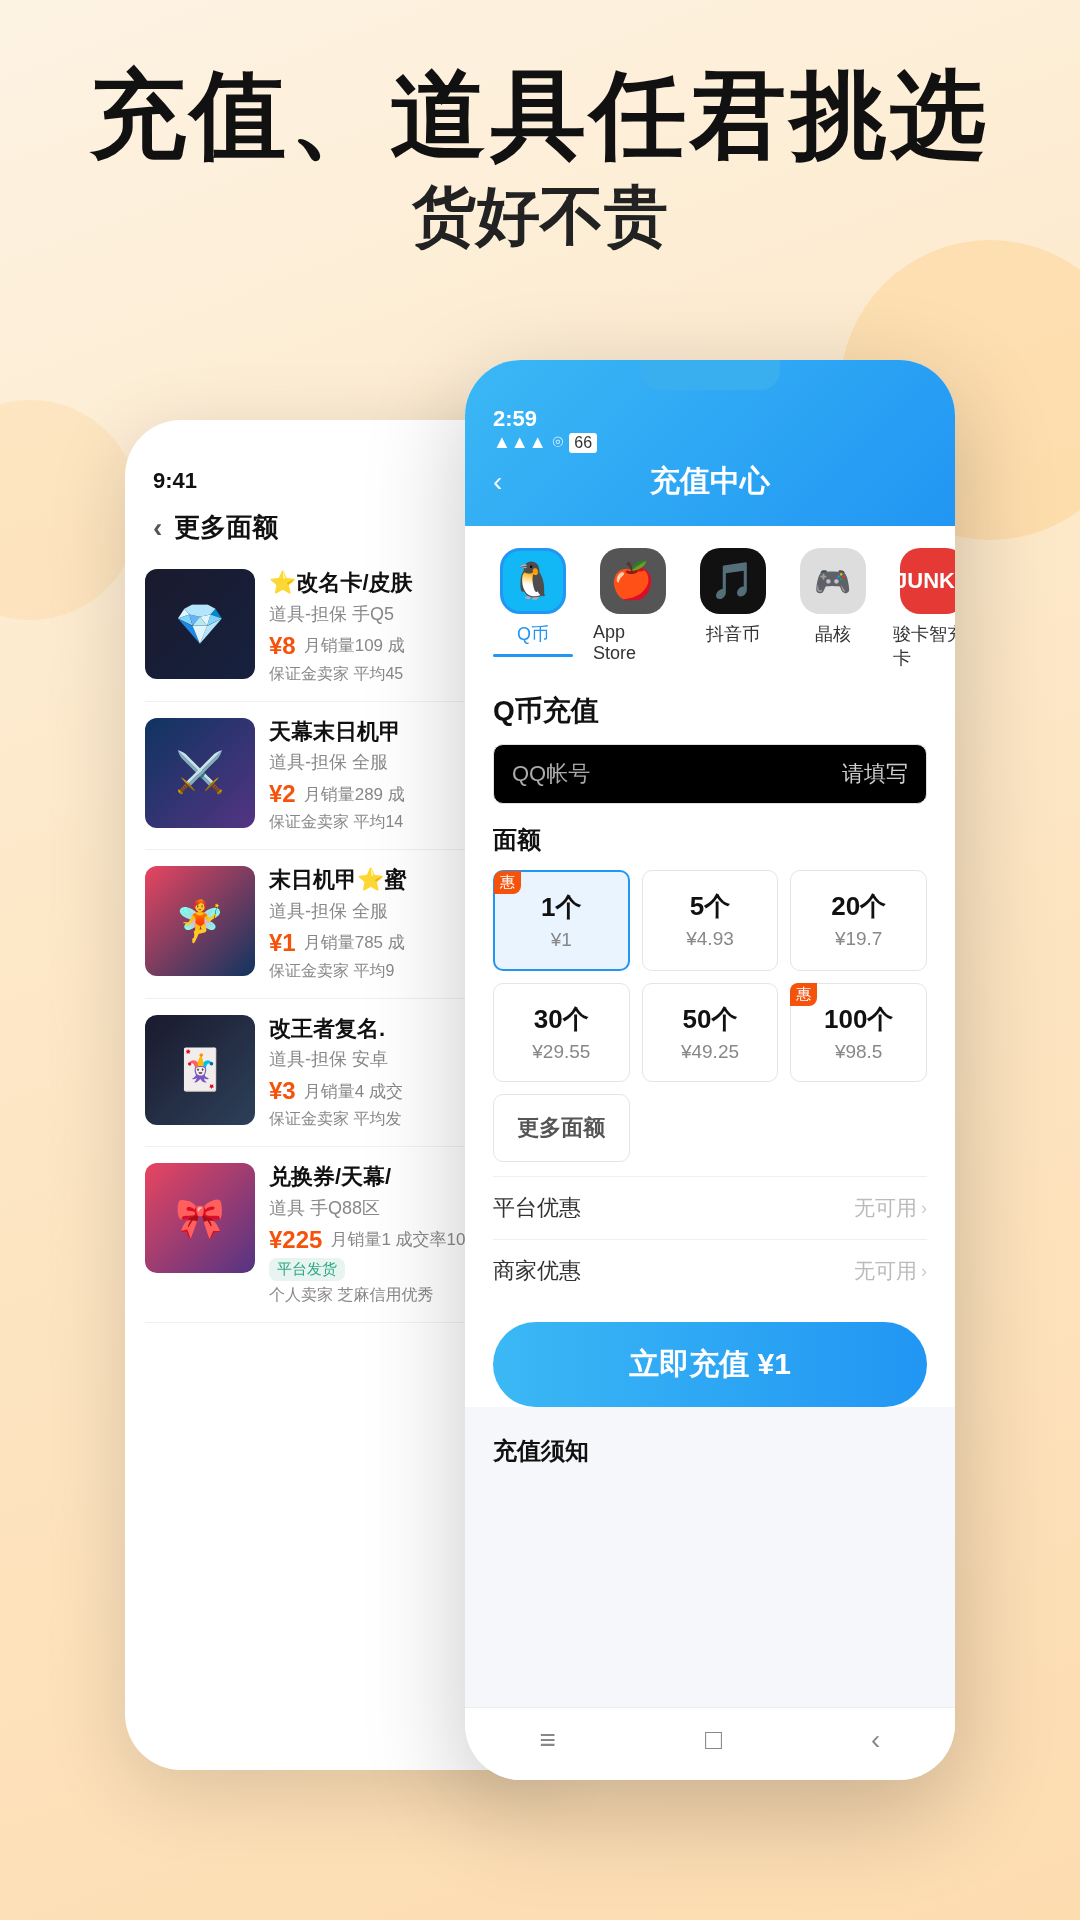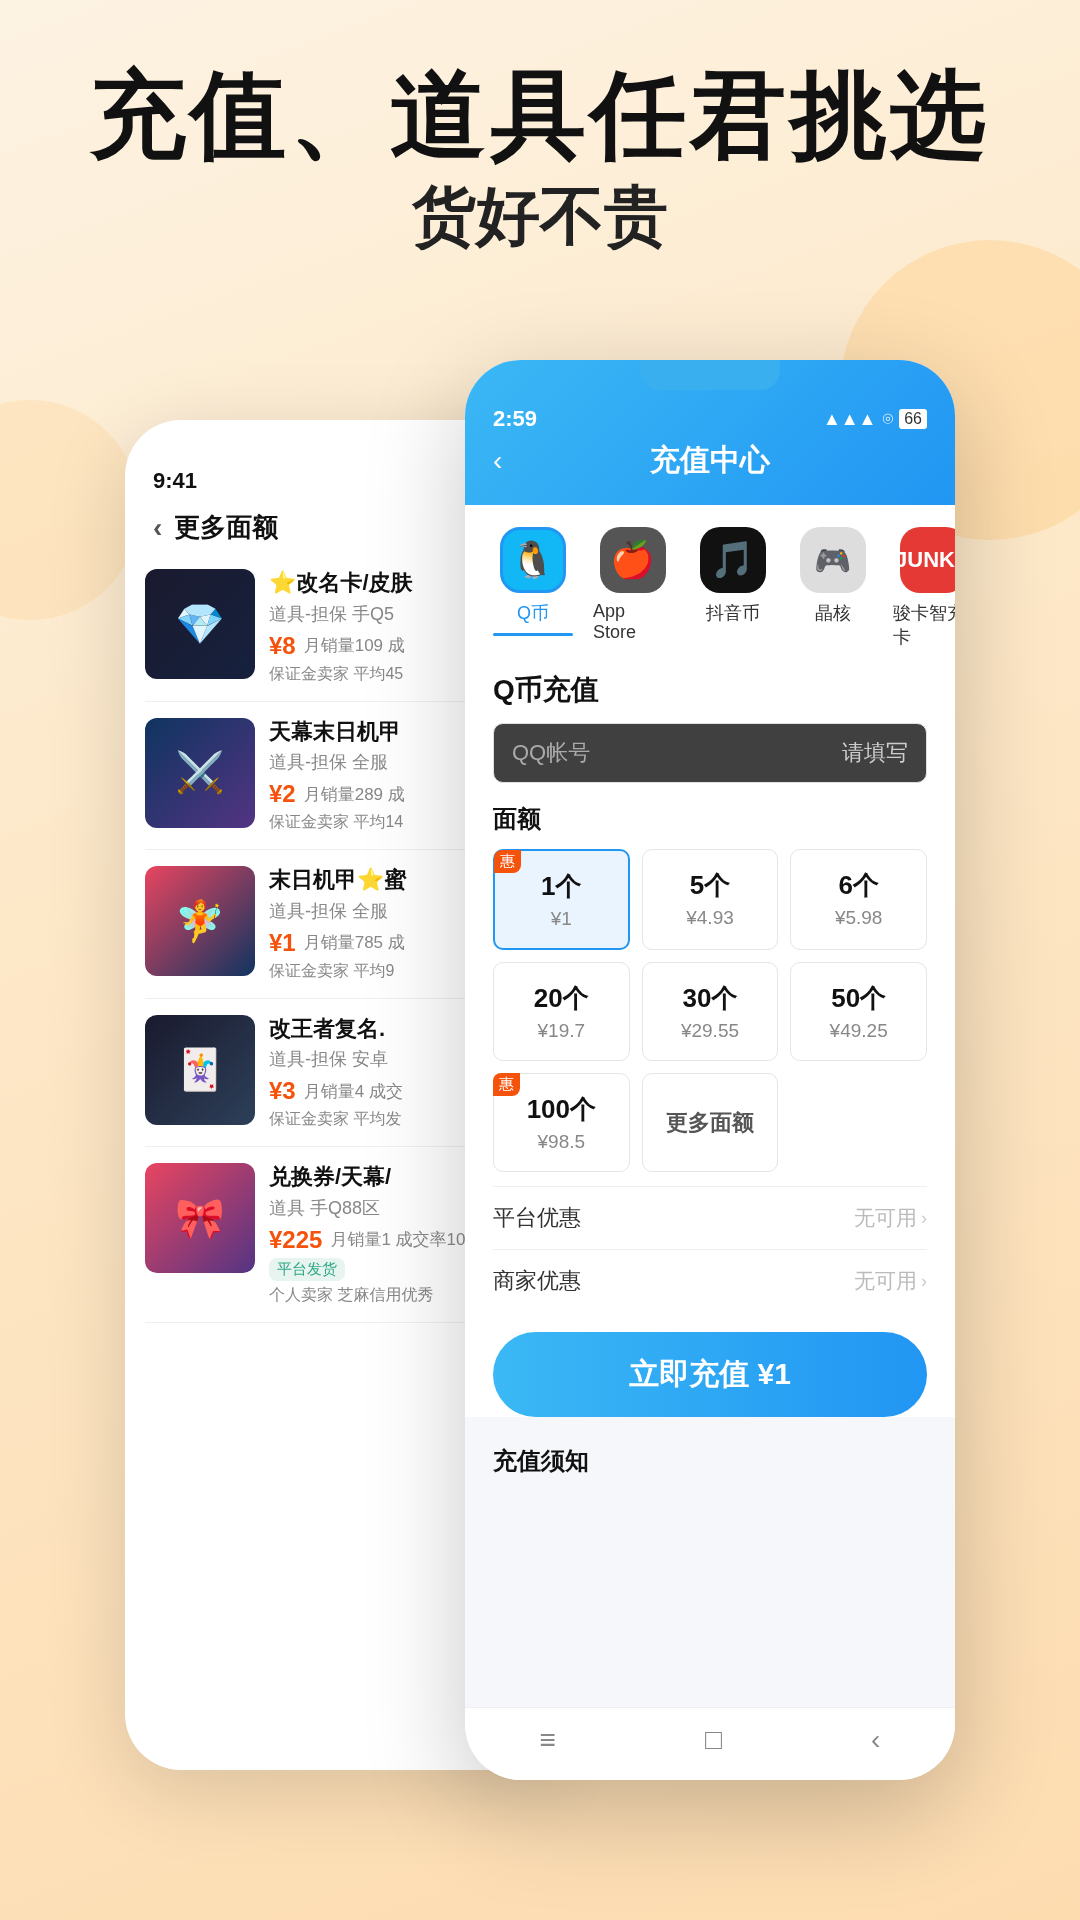"2:59" .blue-status-bar { align-items: center -> none; flex-direction: none -> column }
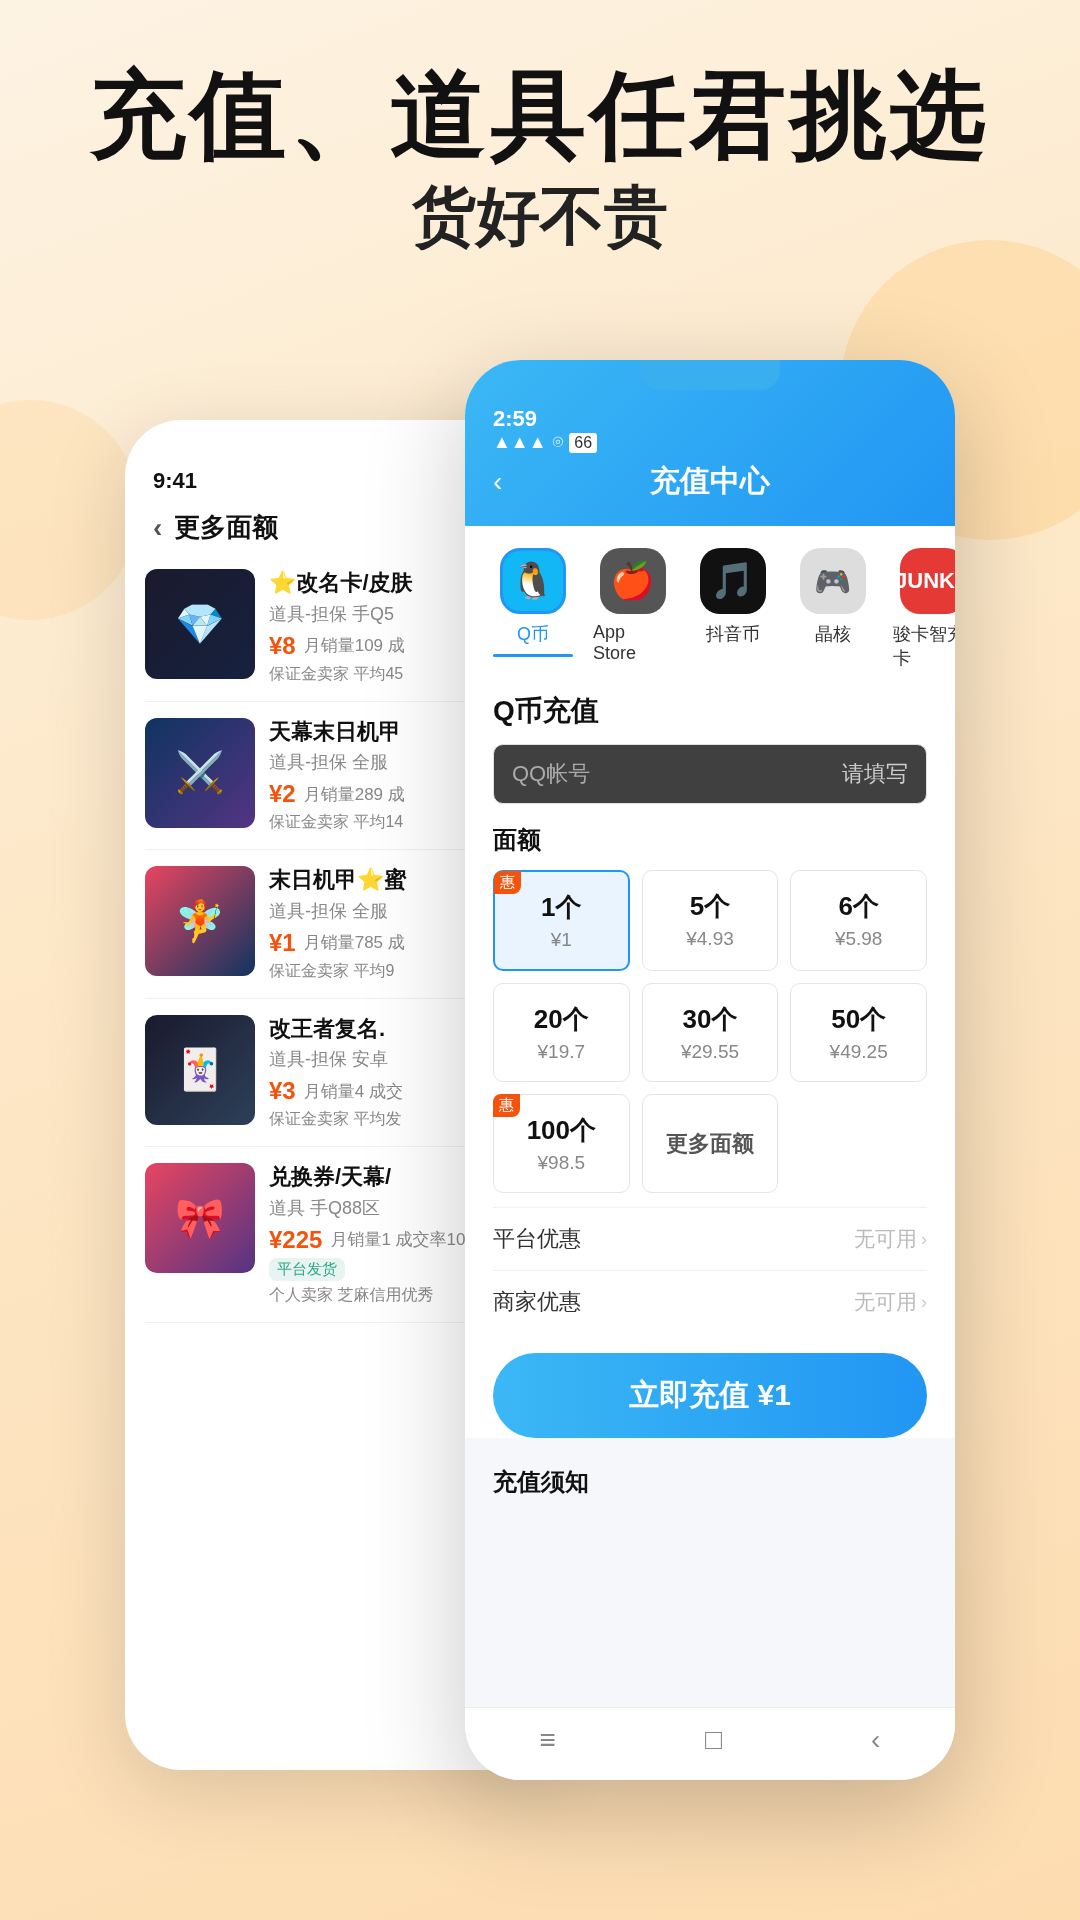"QQ帐号" .qq-input-row { background: #404040 -> #000000 }
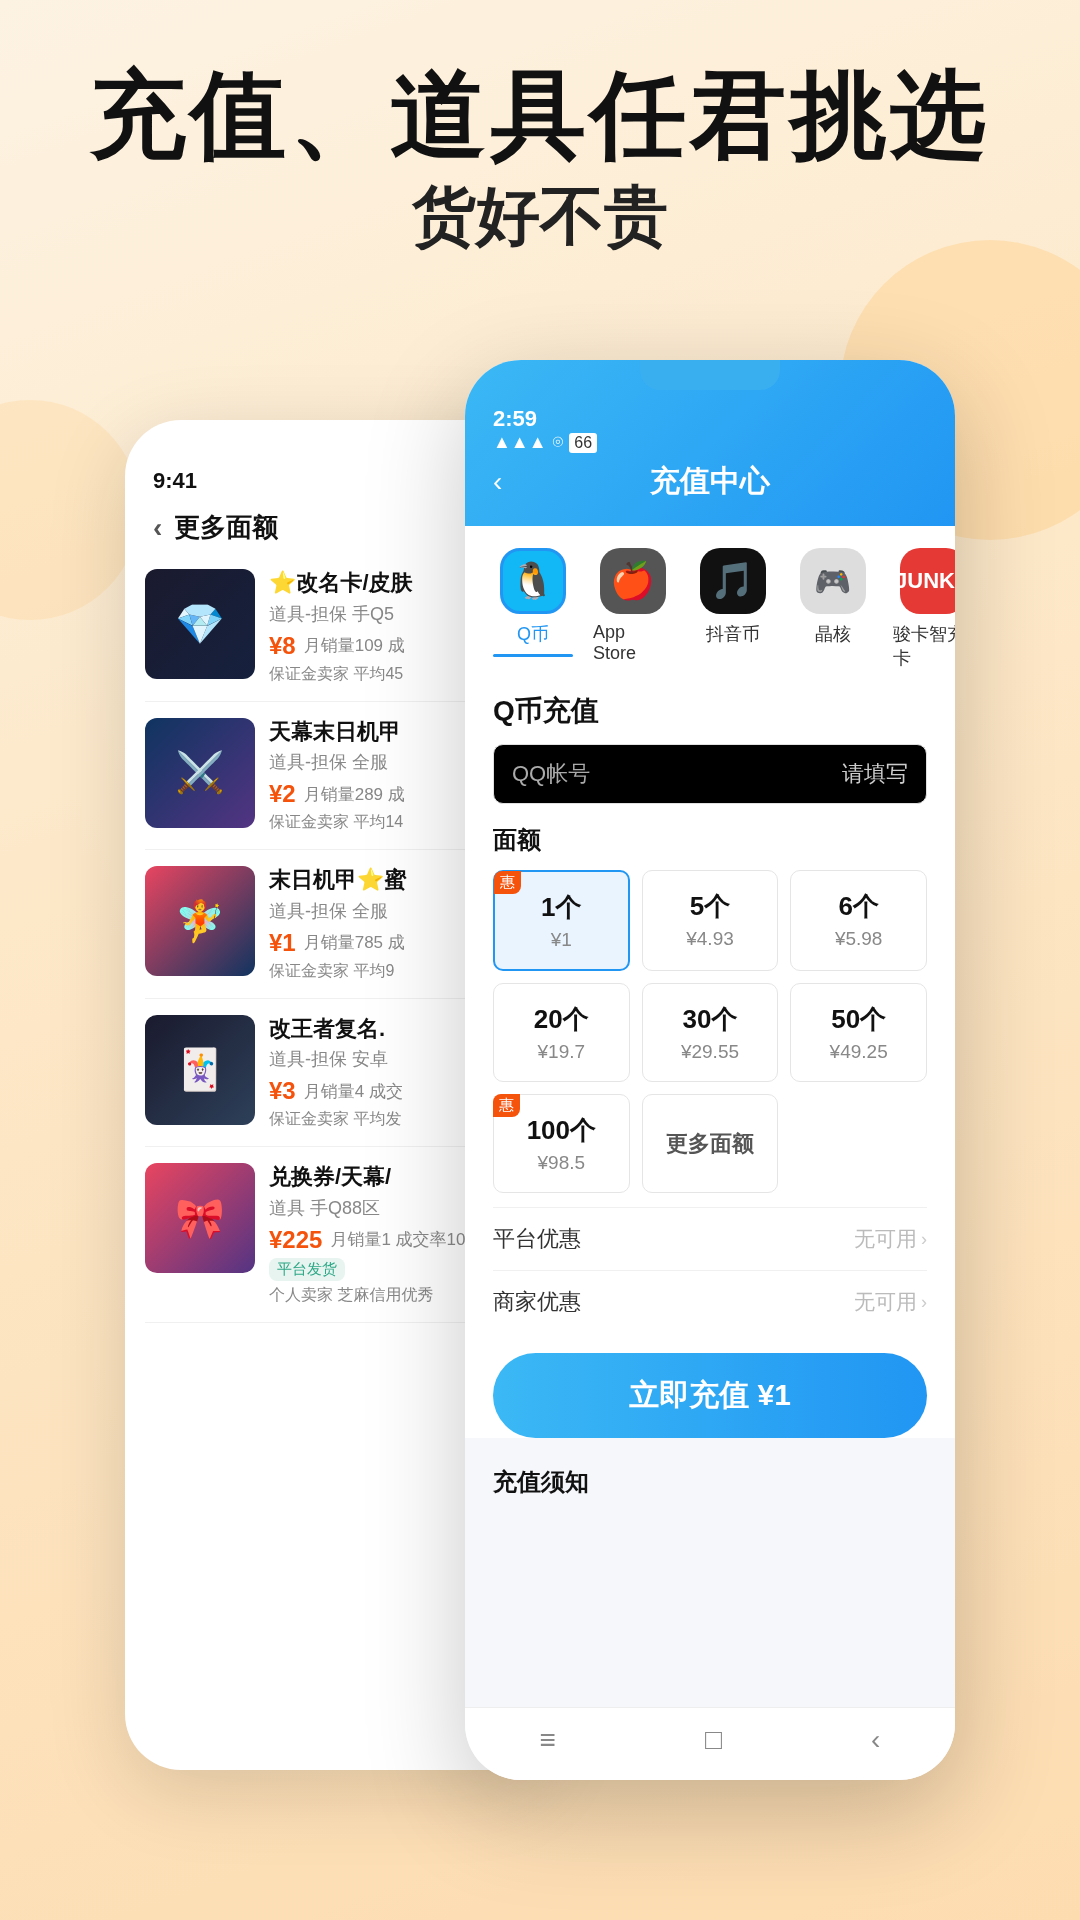"6个" div.amount-cell { html: <div> <div>6个</div> <div>¥5.98</div> </div> -> none }
